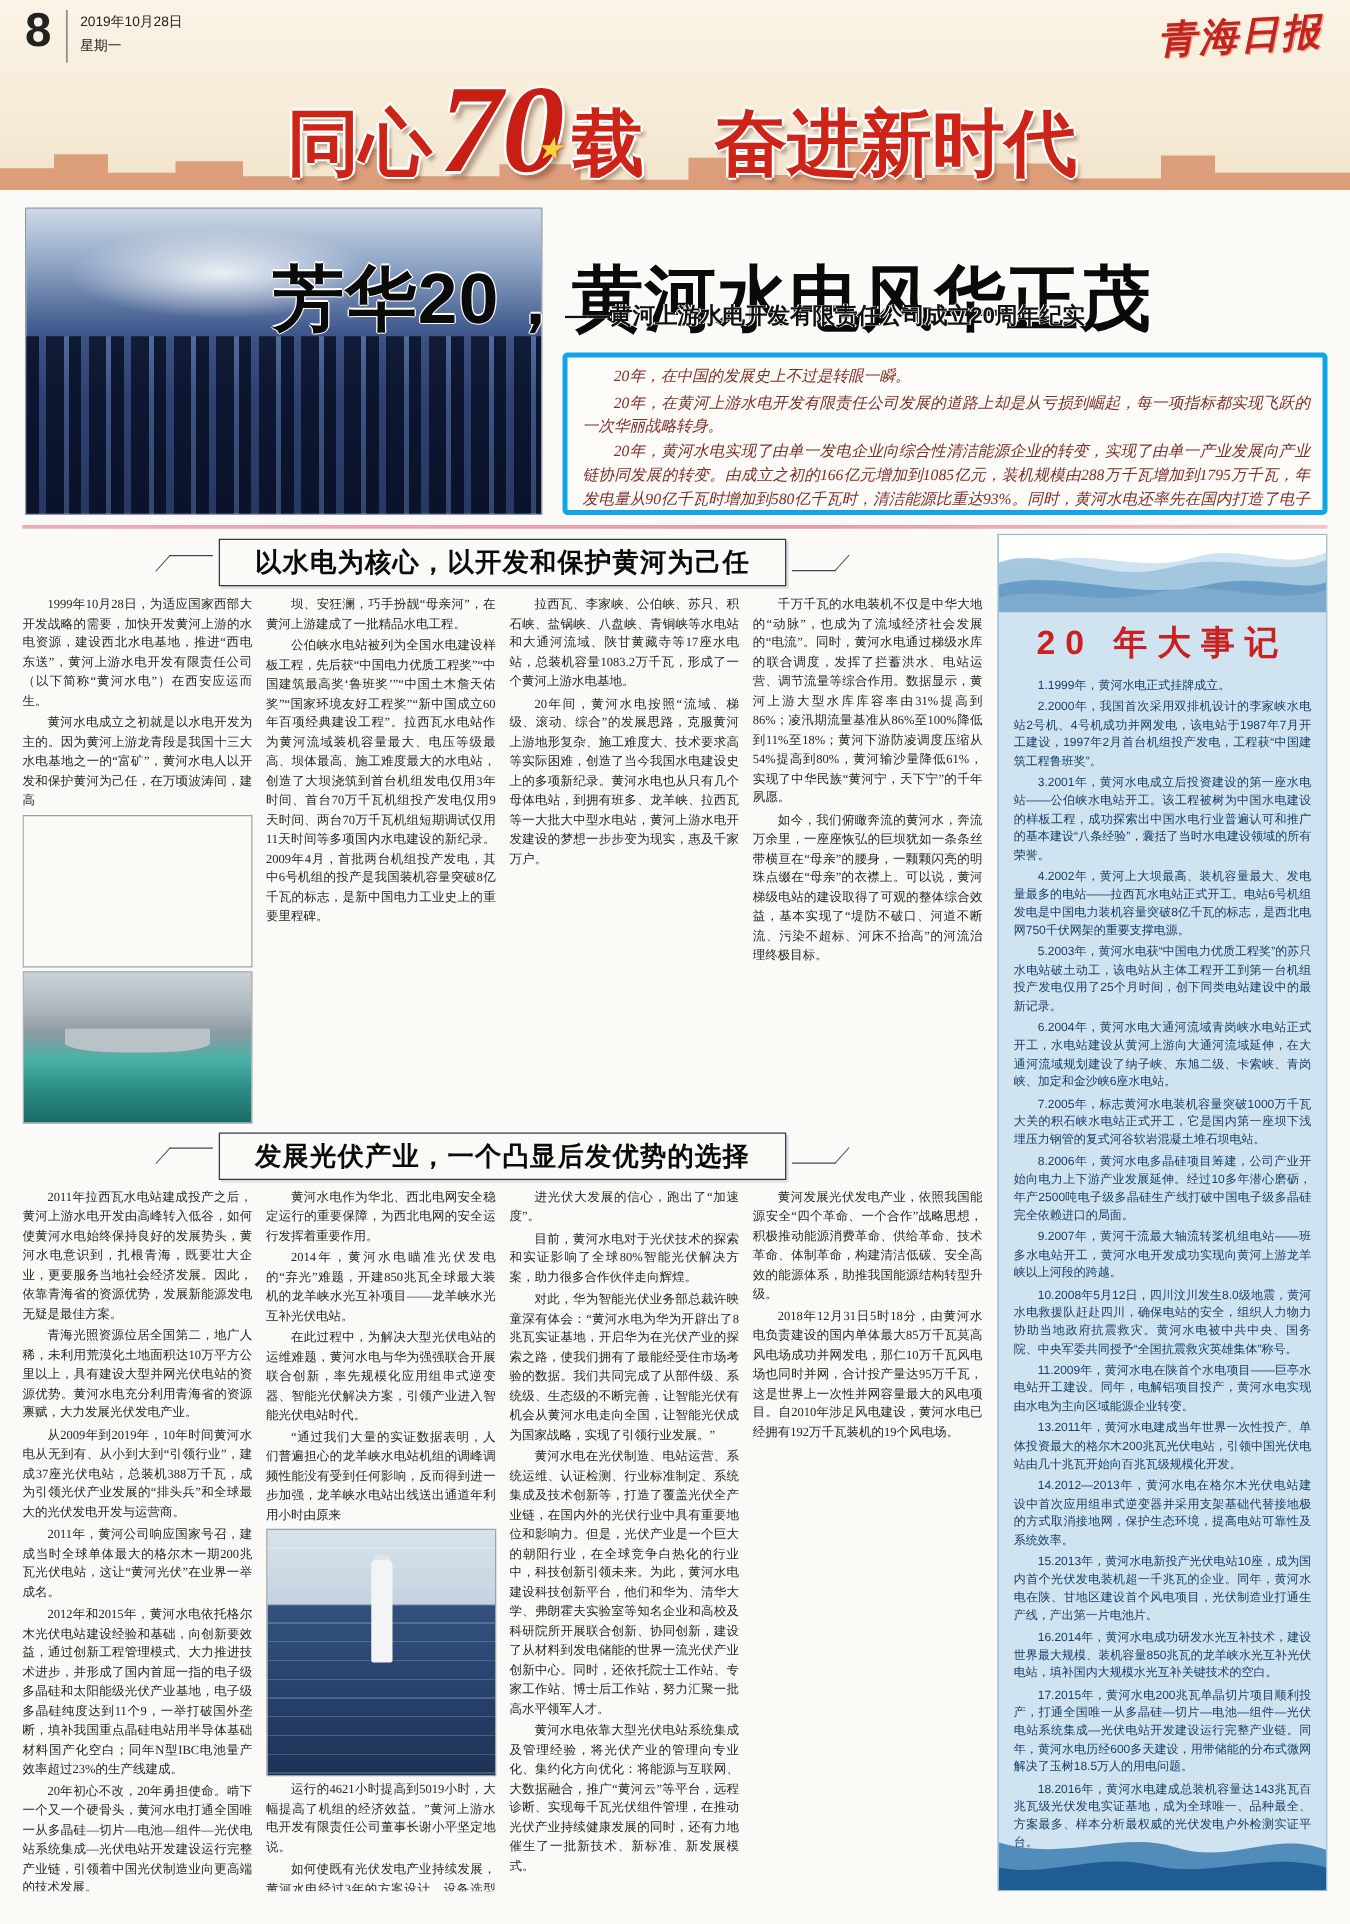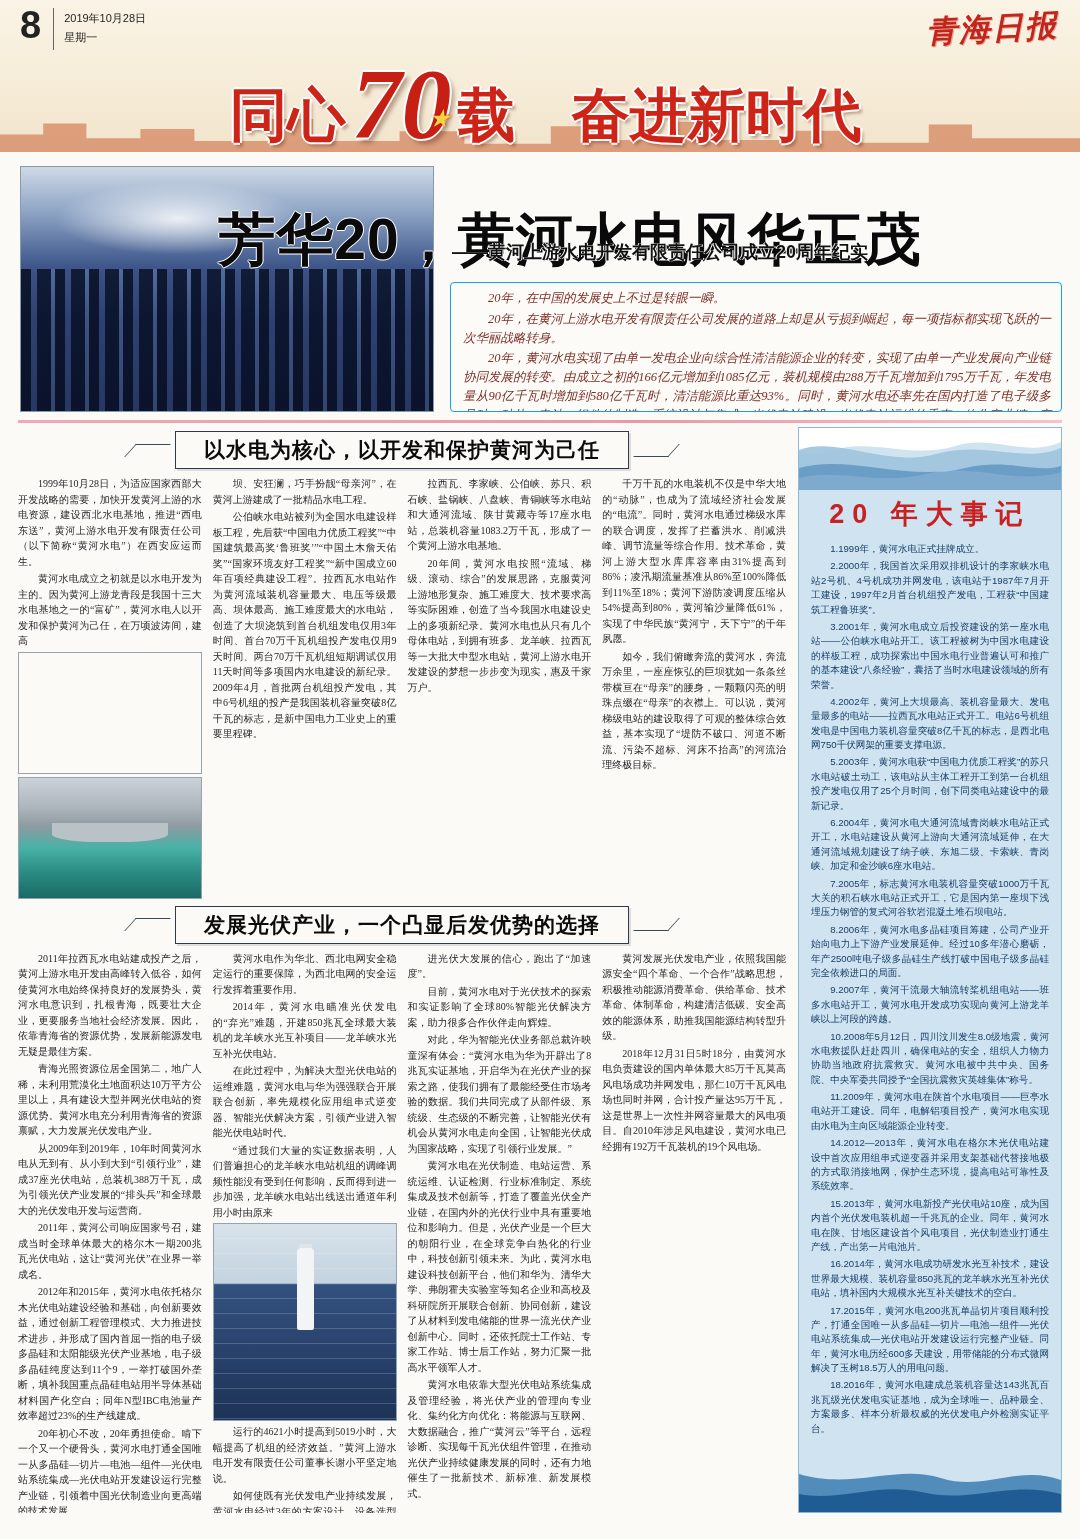"20年，在中国的发展史上不过是转眼一瞬。" .intro-box { border: 1px solid #0ea5e9 -> 4px solid #0ea5e9 }
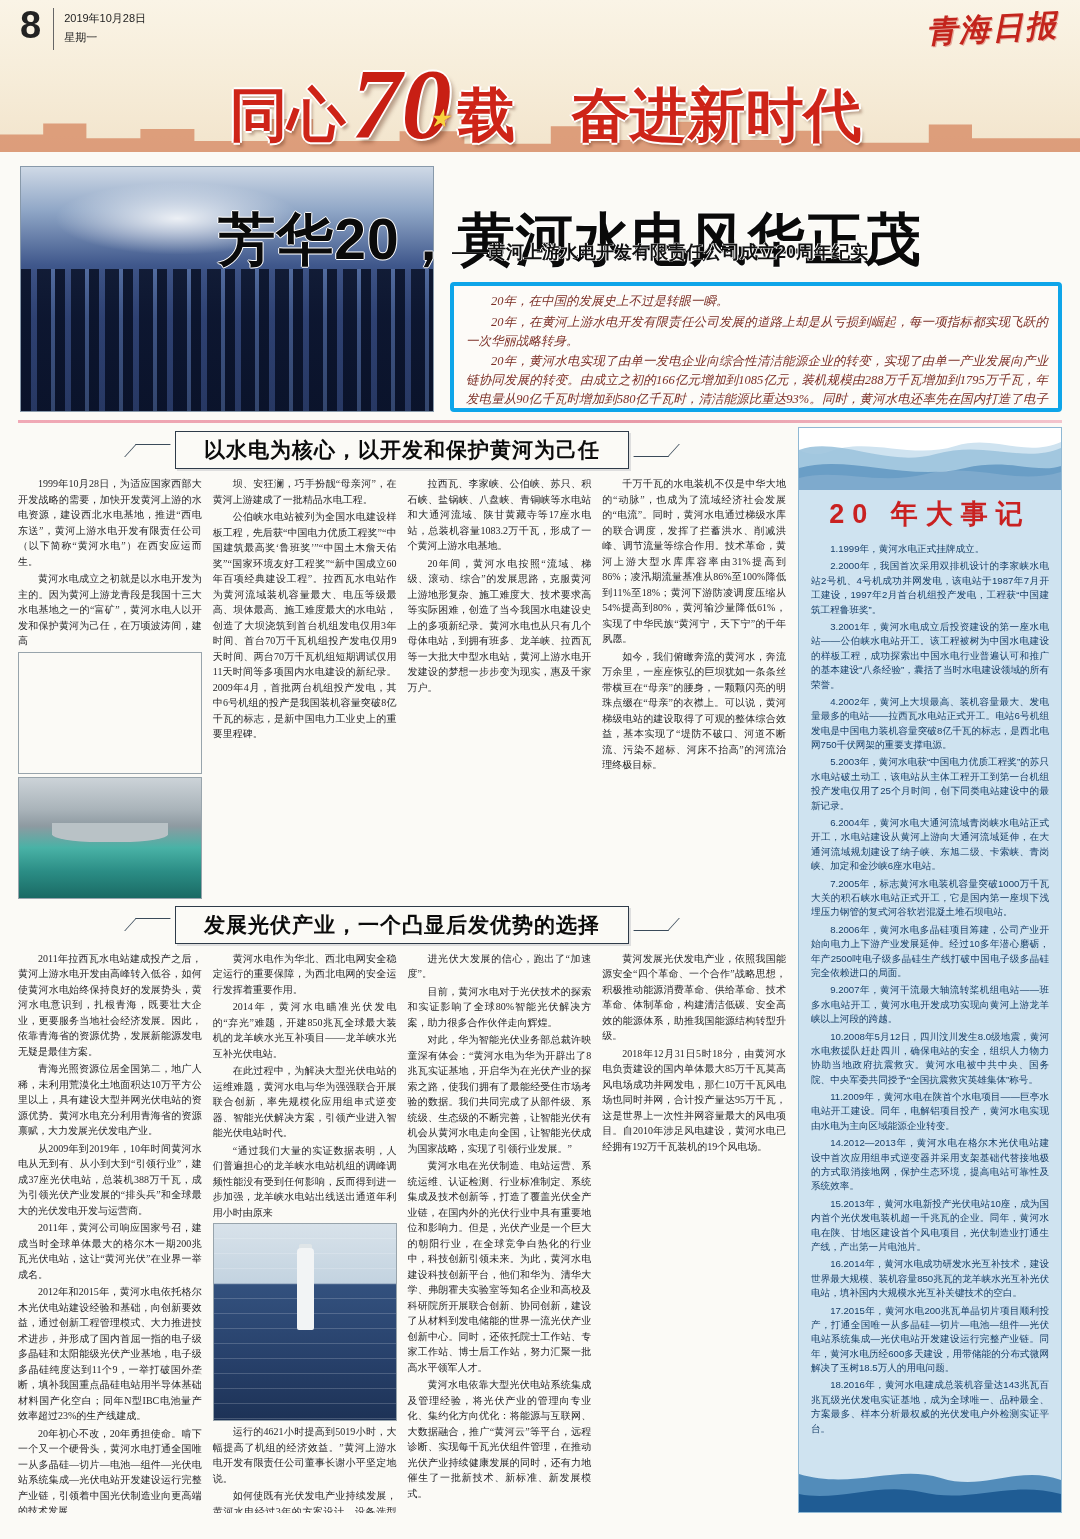"千万千瓦的水电装机不仅是中华大地的“动脉”，也成为了流域经济社会发展的“电流”。" p { text: 削减洪峰、调节流量等综合作用。技术革命 -> 电站运营、调节流量等综合作用。数据显示 }
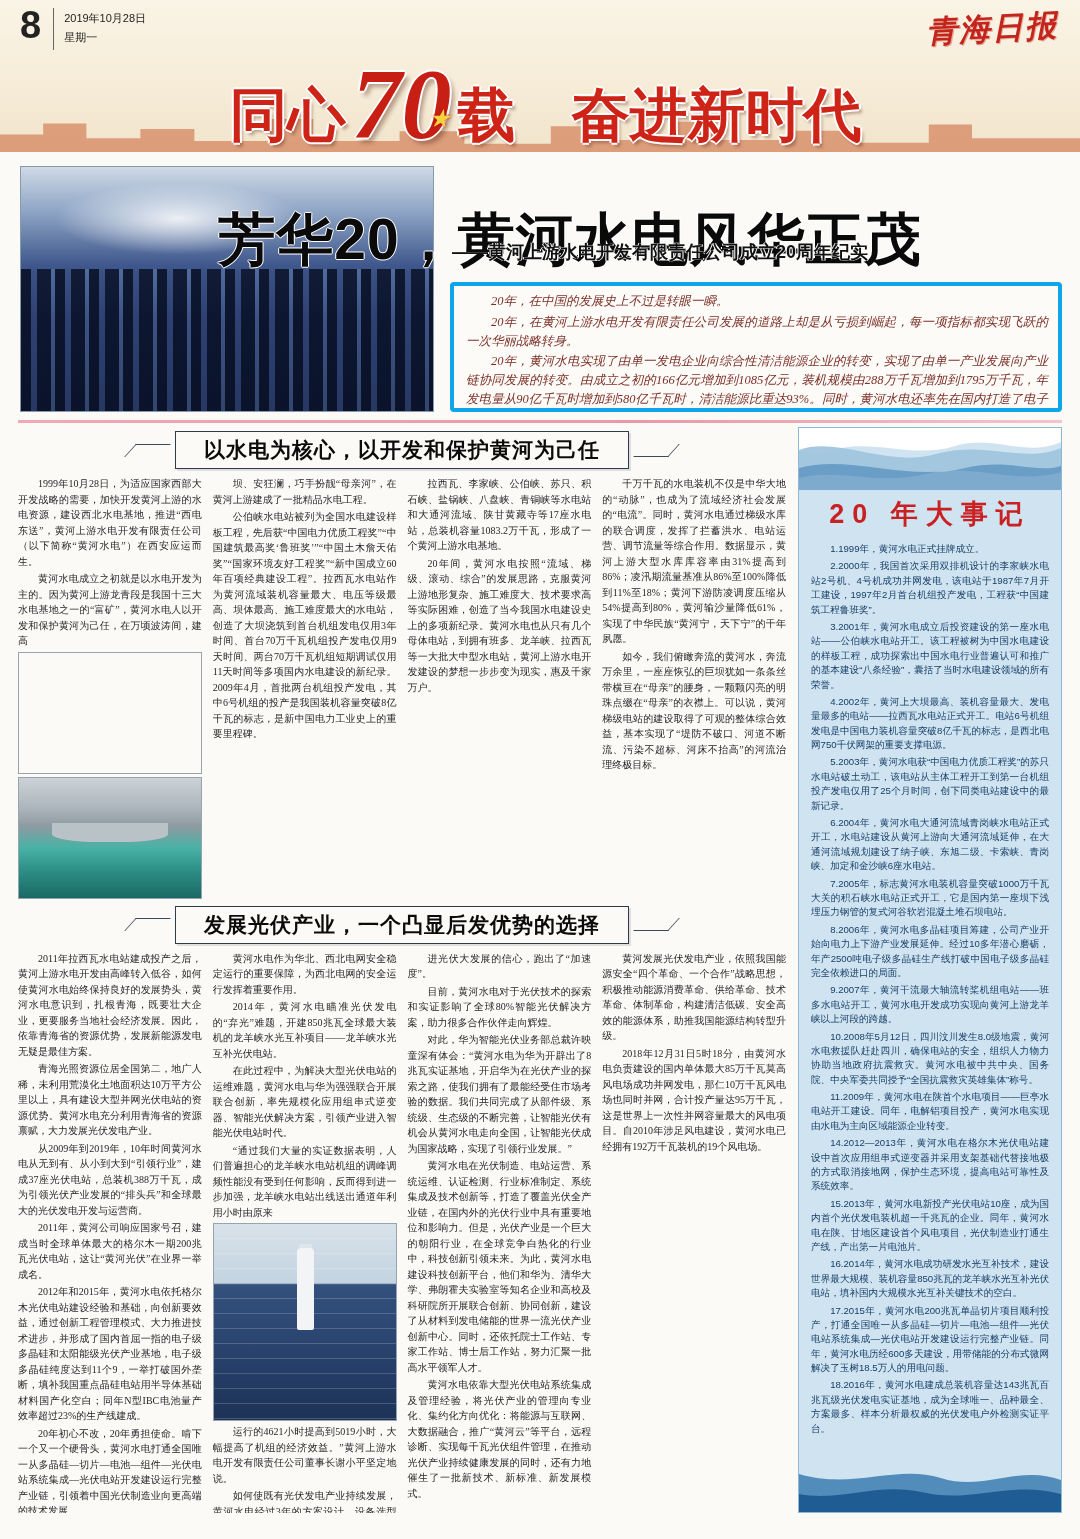"13.2011年，黄河水电建成当年世界一次性投产、单体投资最大的格尔木200兆瓦" p { html: none -> <p>13.2011年，黄河水电建成当年世界一次性投产、单体投资最大的格尔木200兆瓦光伏电站，引领中国光伏电站由几十兆瓦开始向百兆瓦级规模化开发。</p> }
